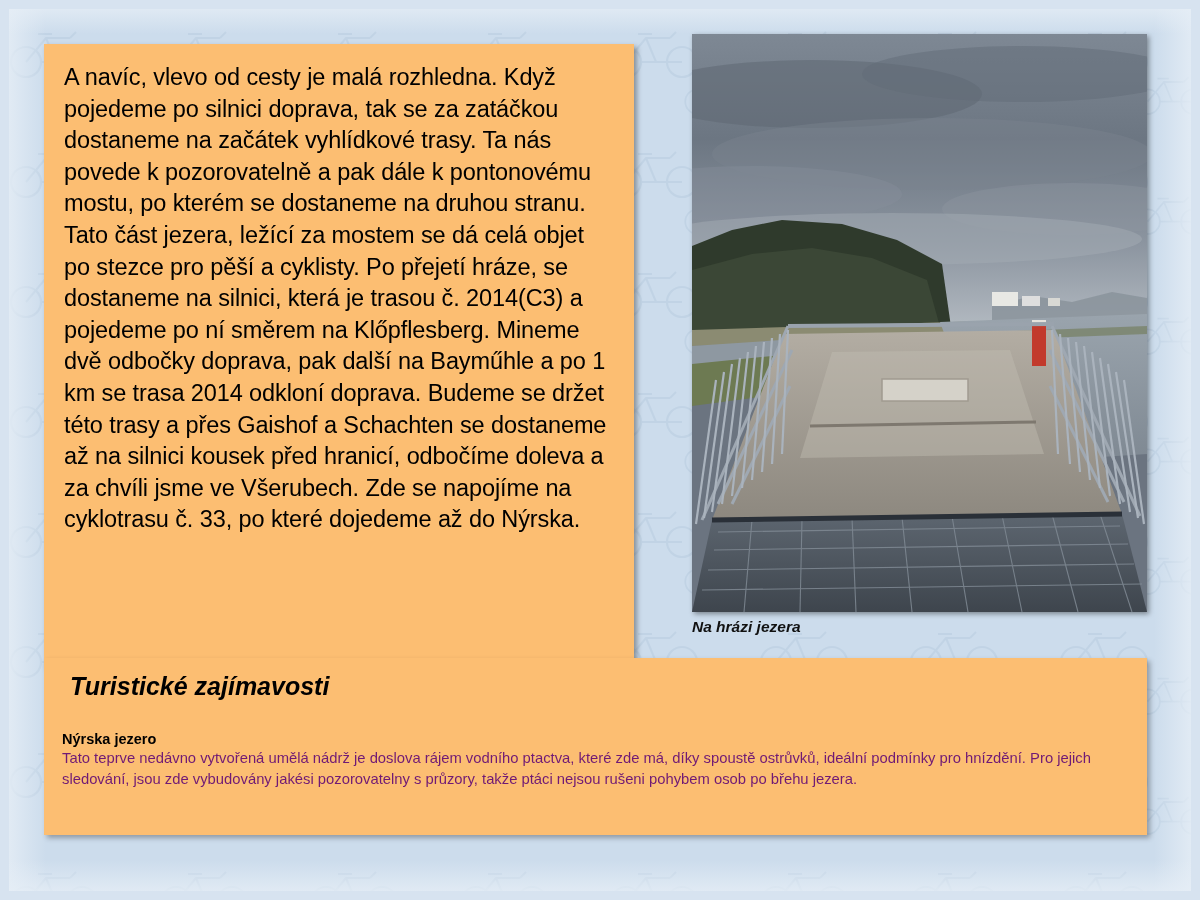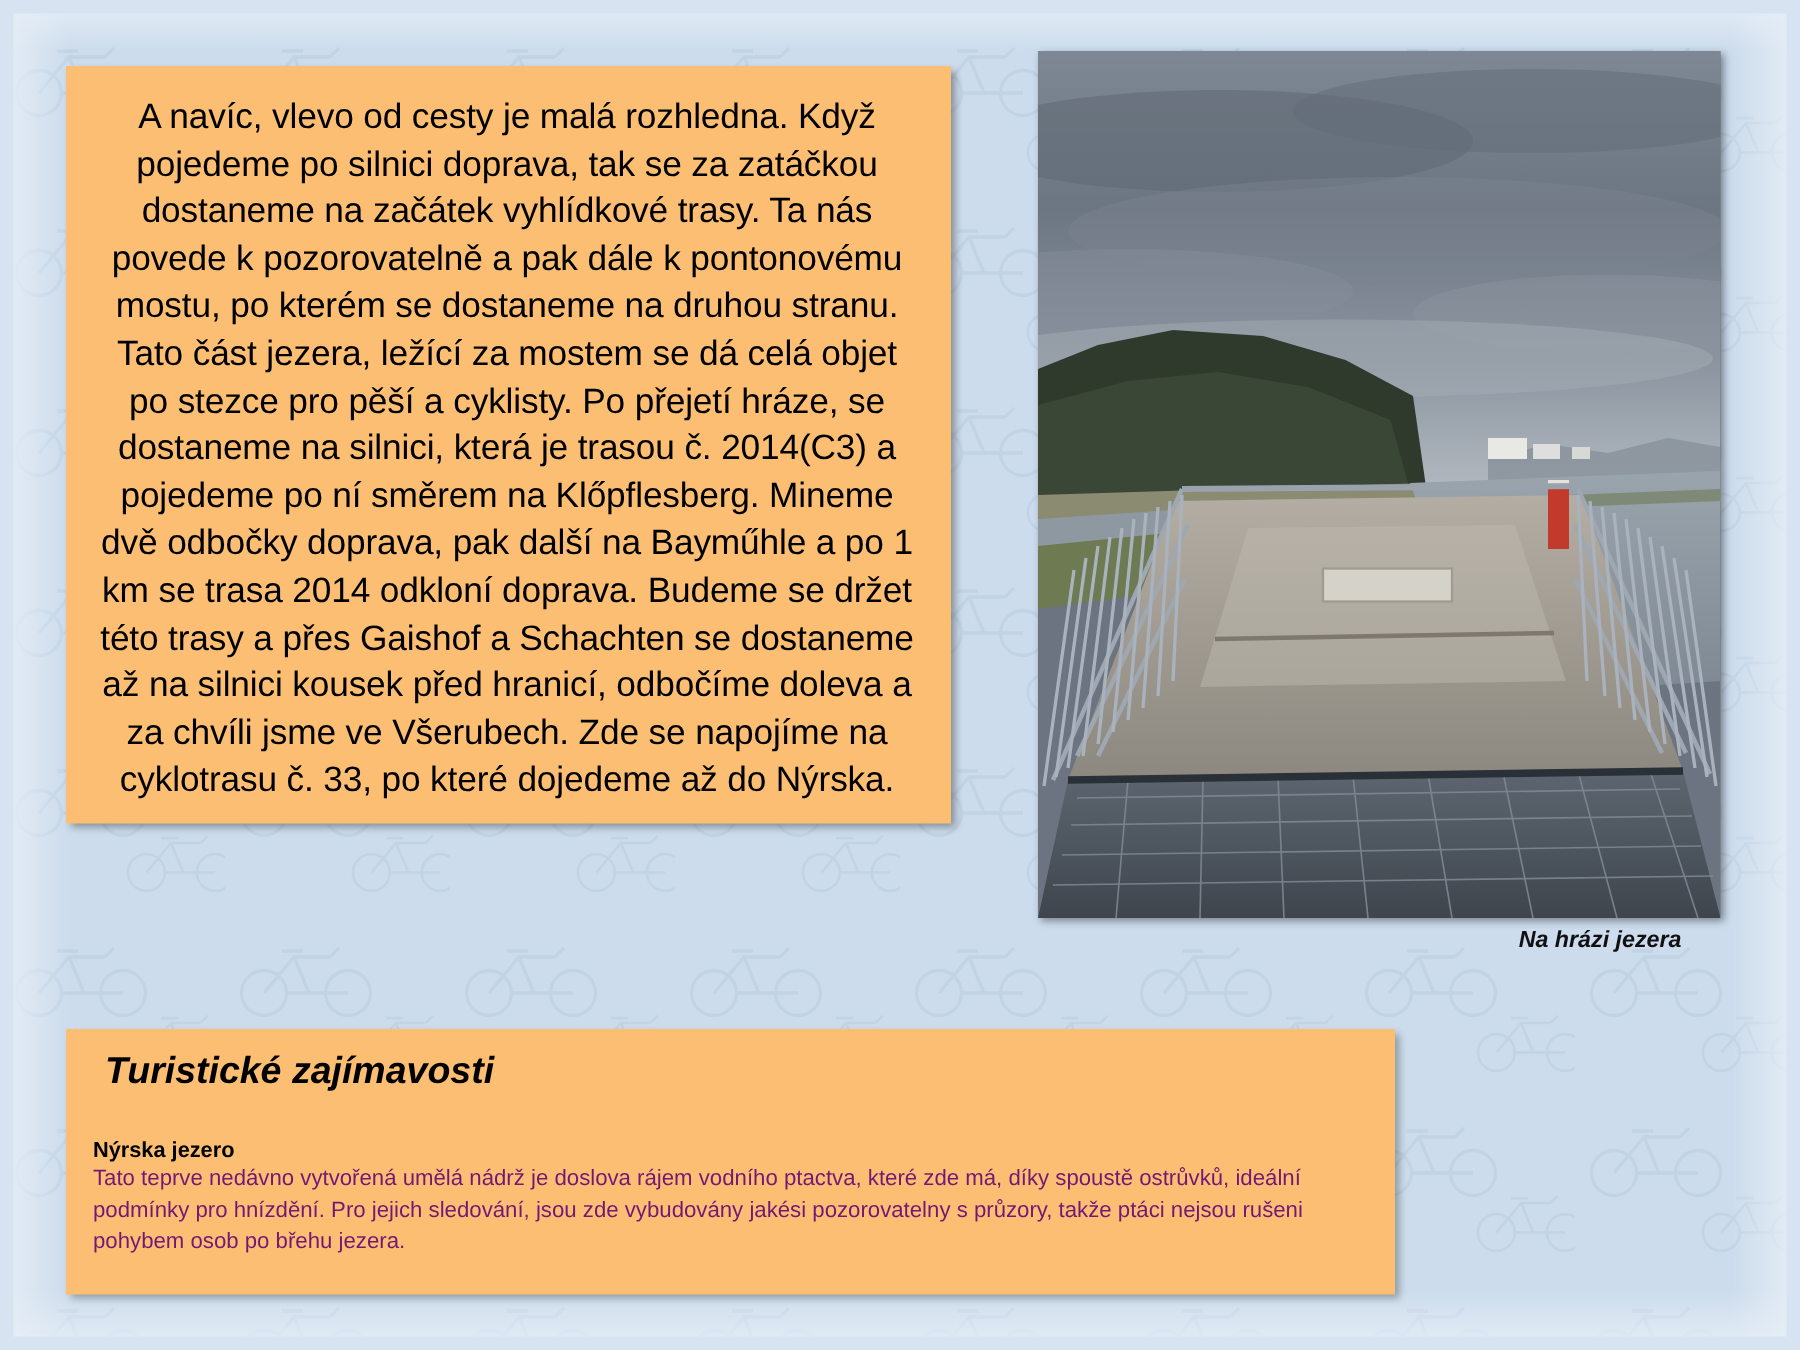"A navíc, vlevo od cesty" .text-card { height: 505px -> 623px; text-align: center -> none }
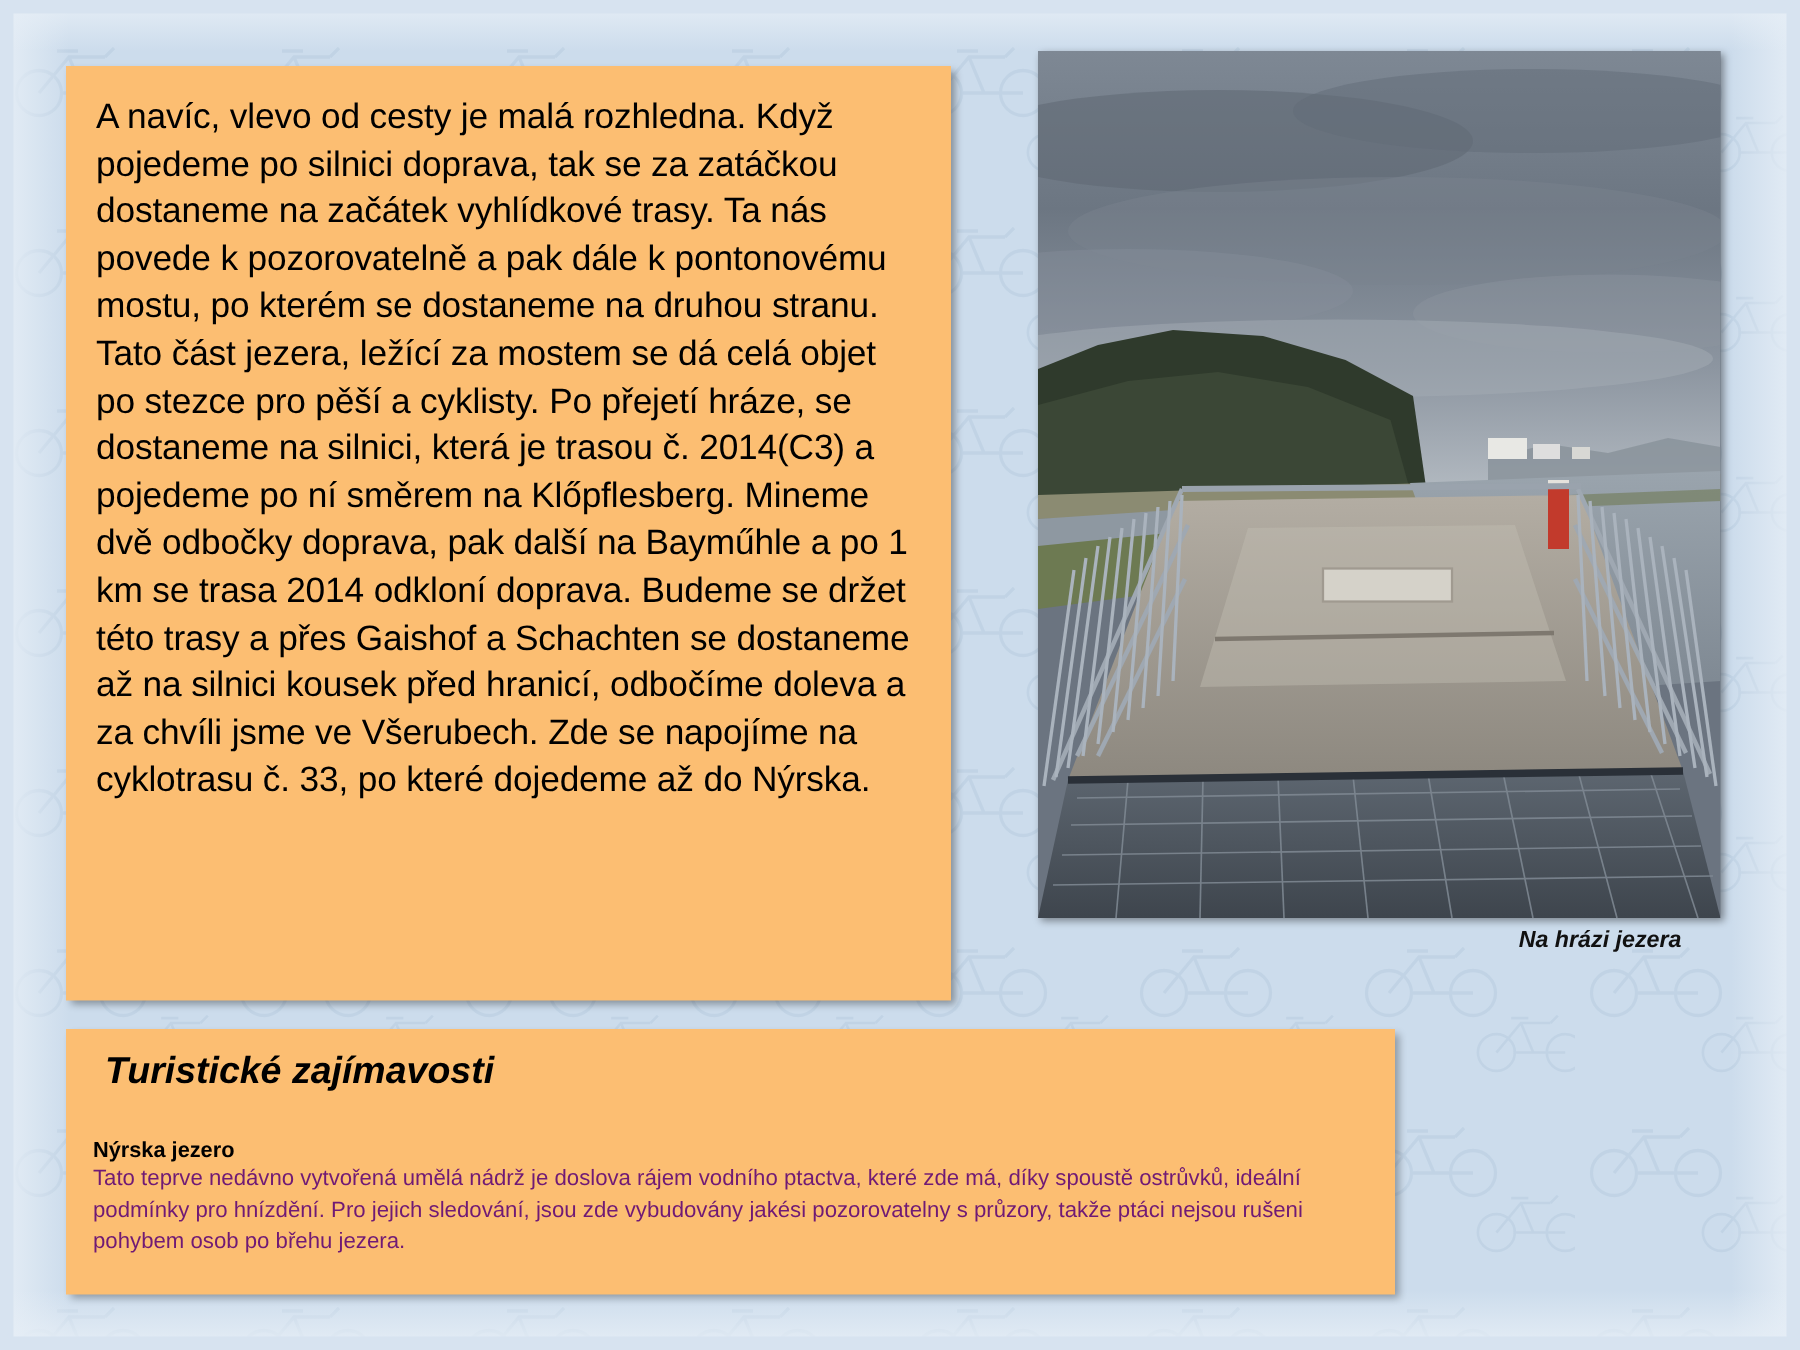"Na hrázi jezera" .photo-caption { text-align: right -> none }
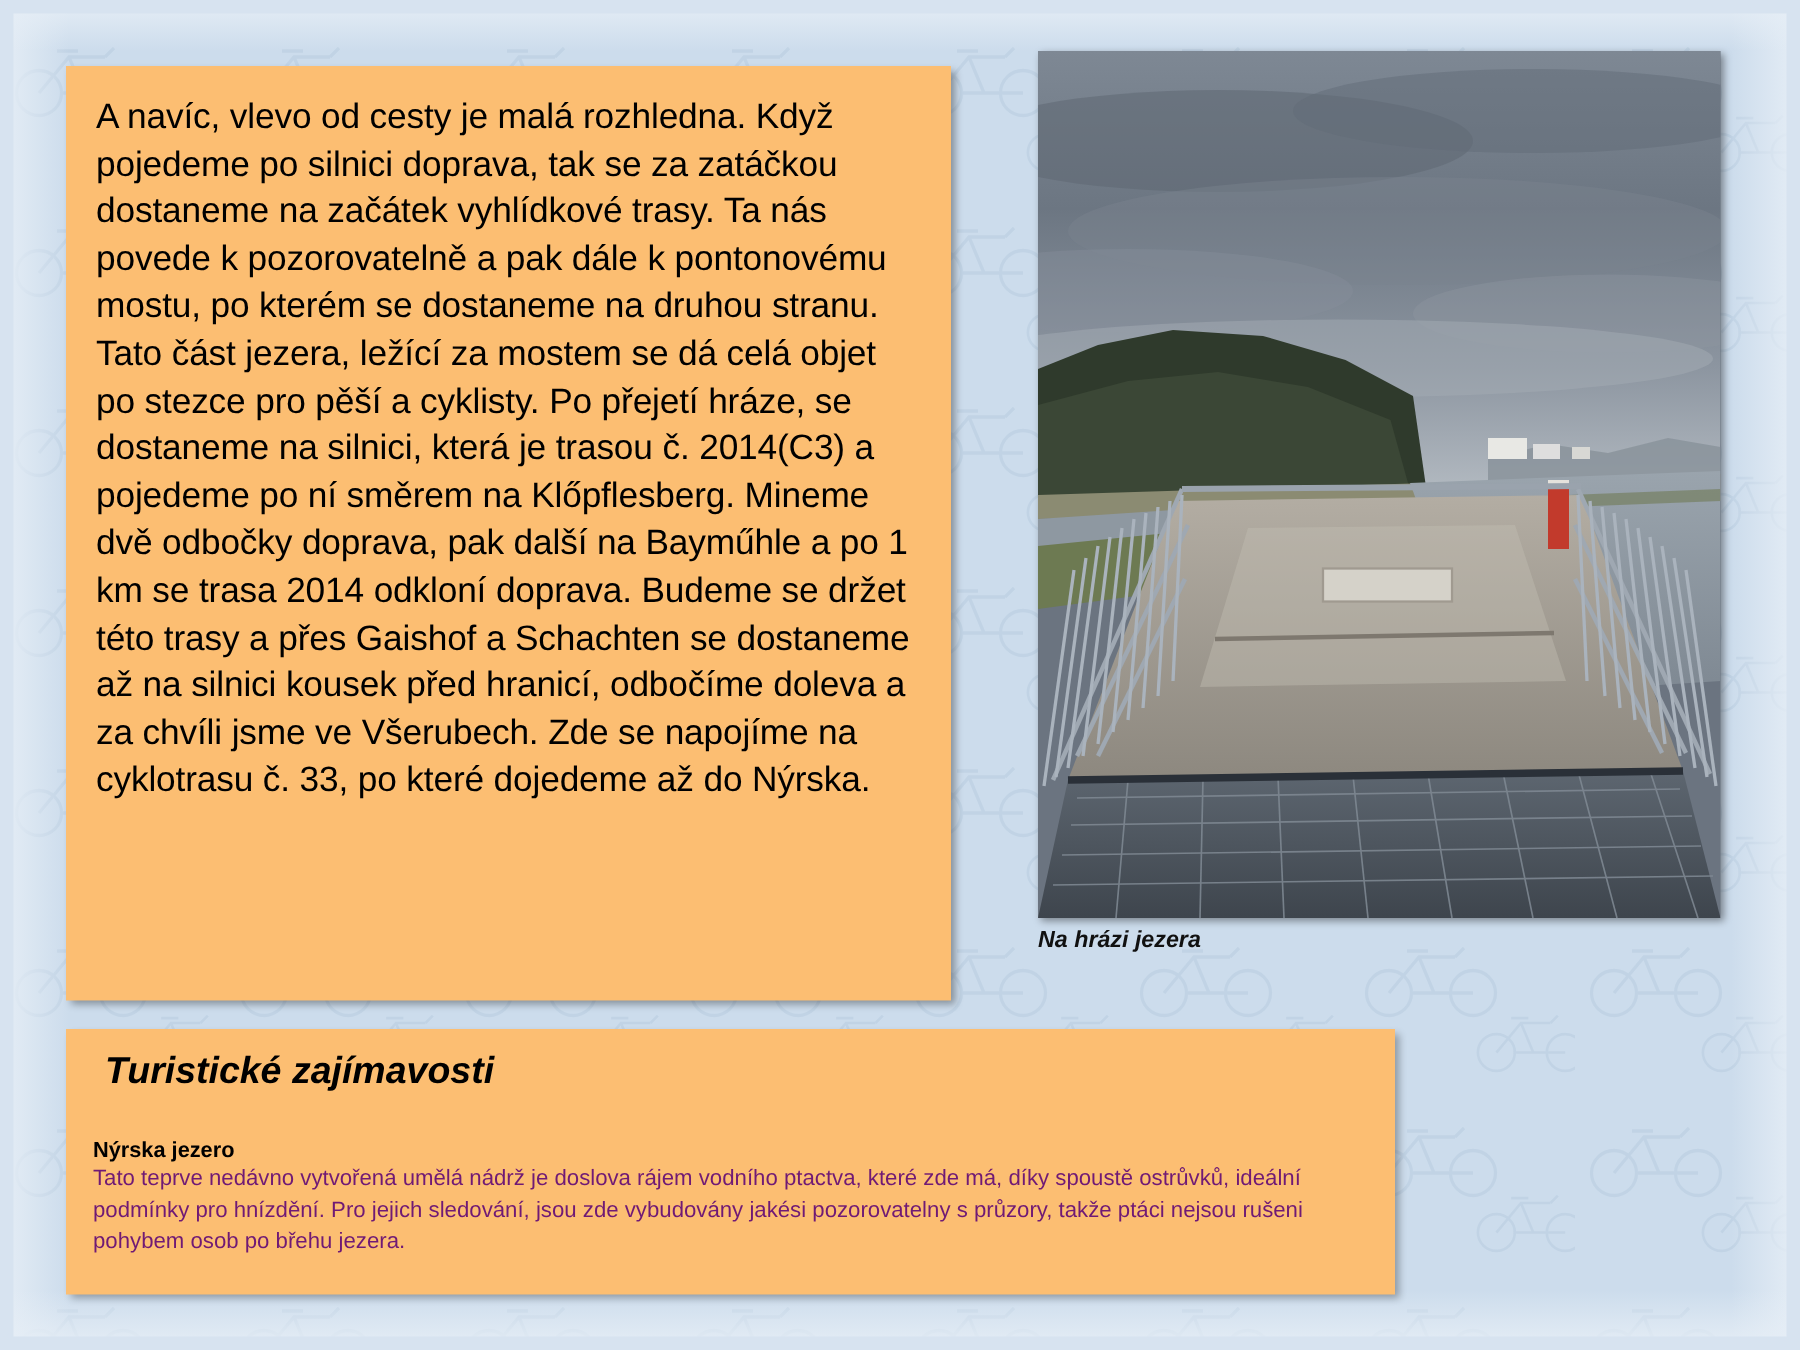"Turistické zajímavosti" .info-card { margin-top: 28px -> none; width: 886px -> 1103px }
